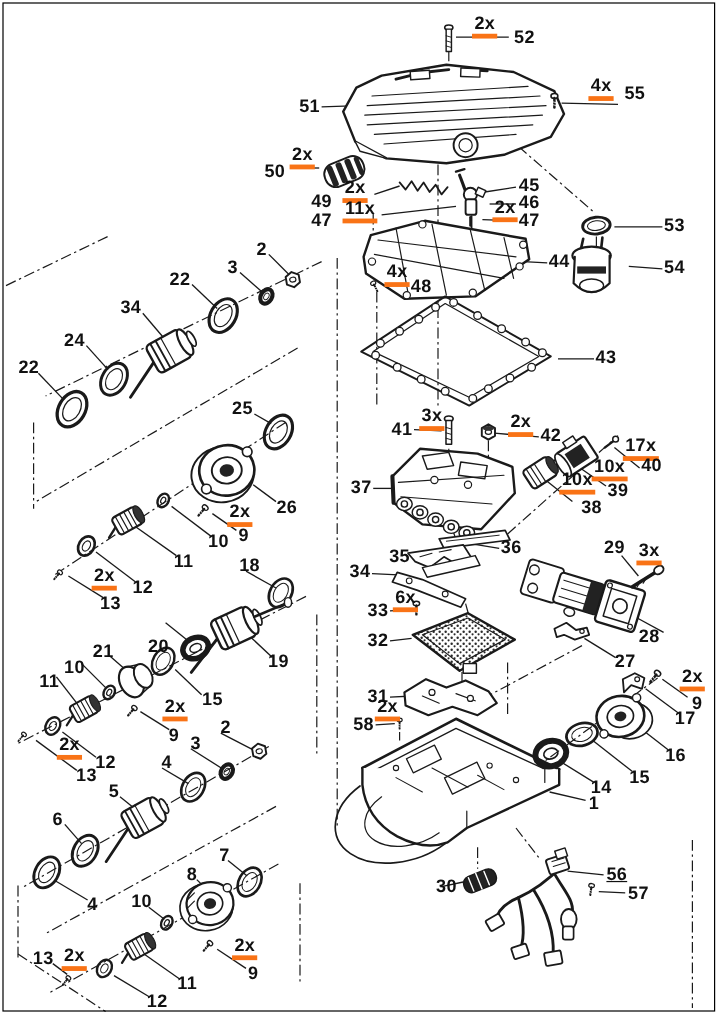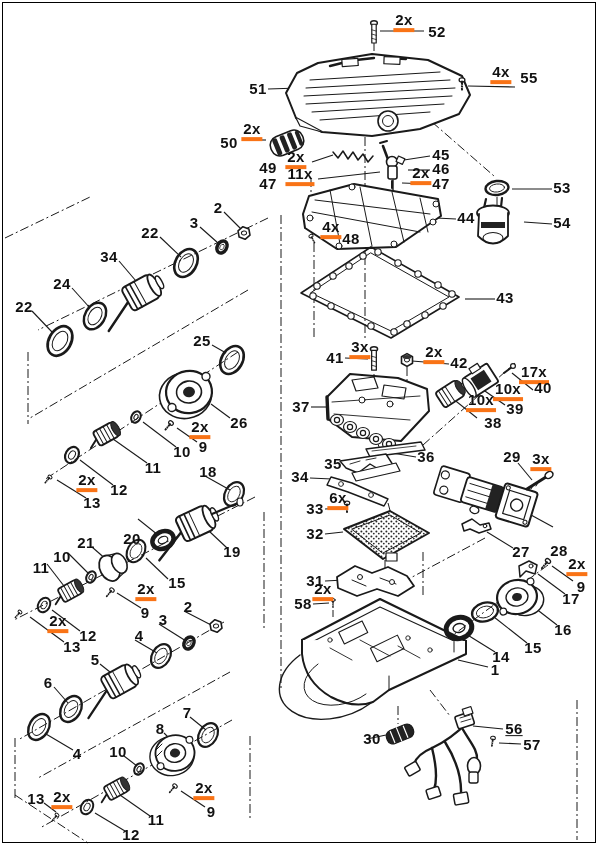"28" div.callout { left: 559px -> 541px; margin-top: 20px -> none }
